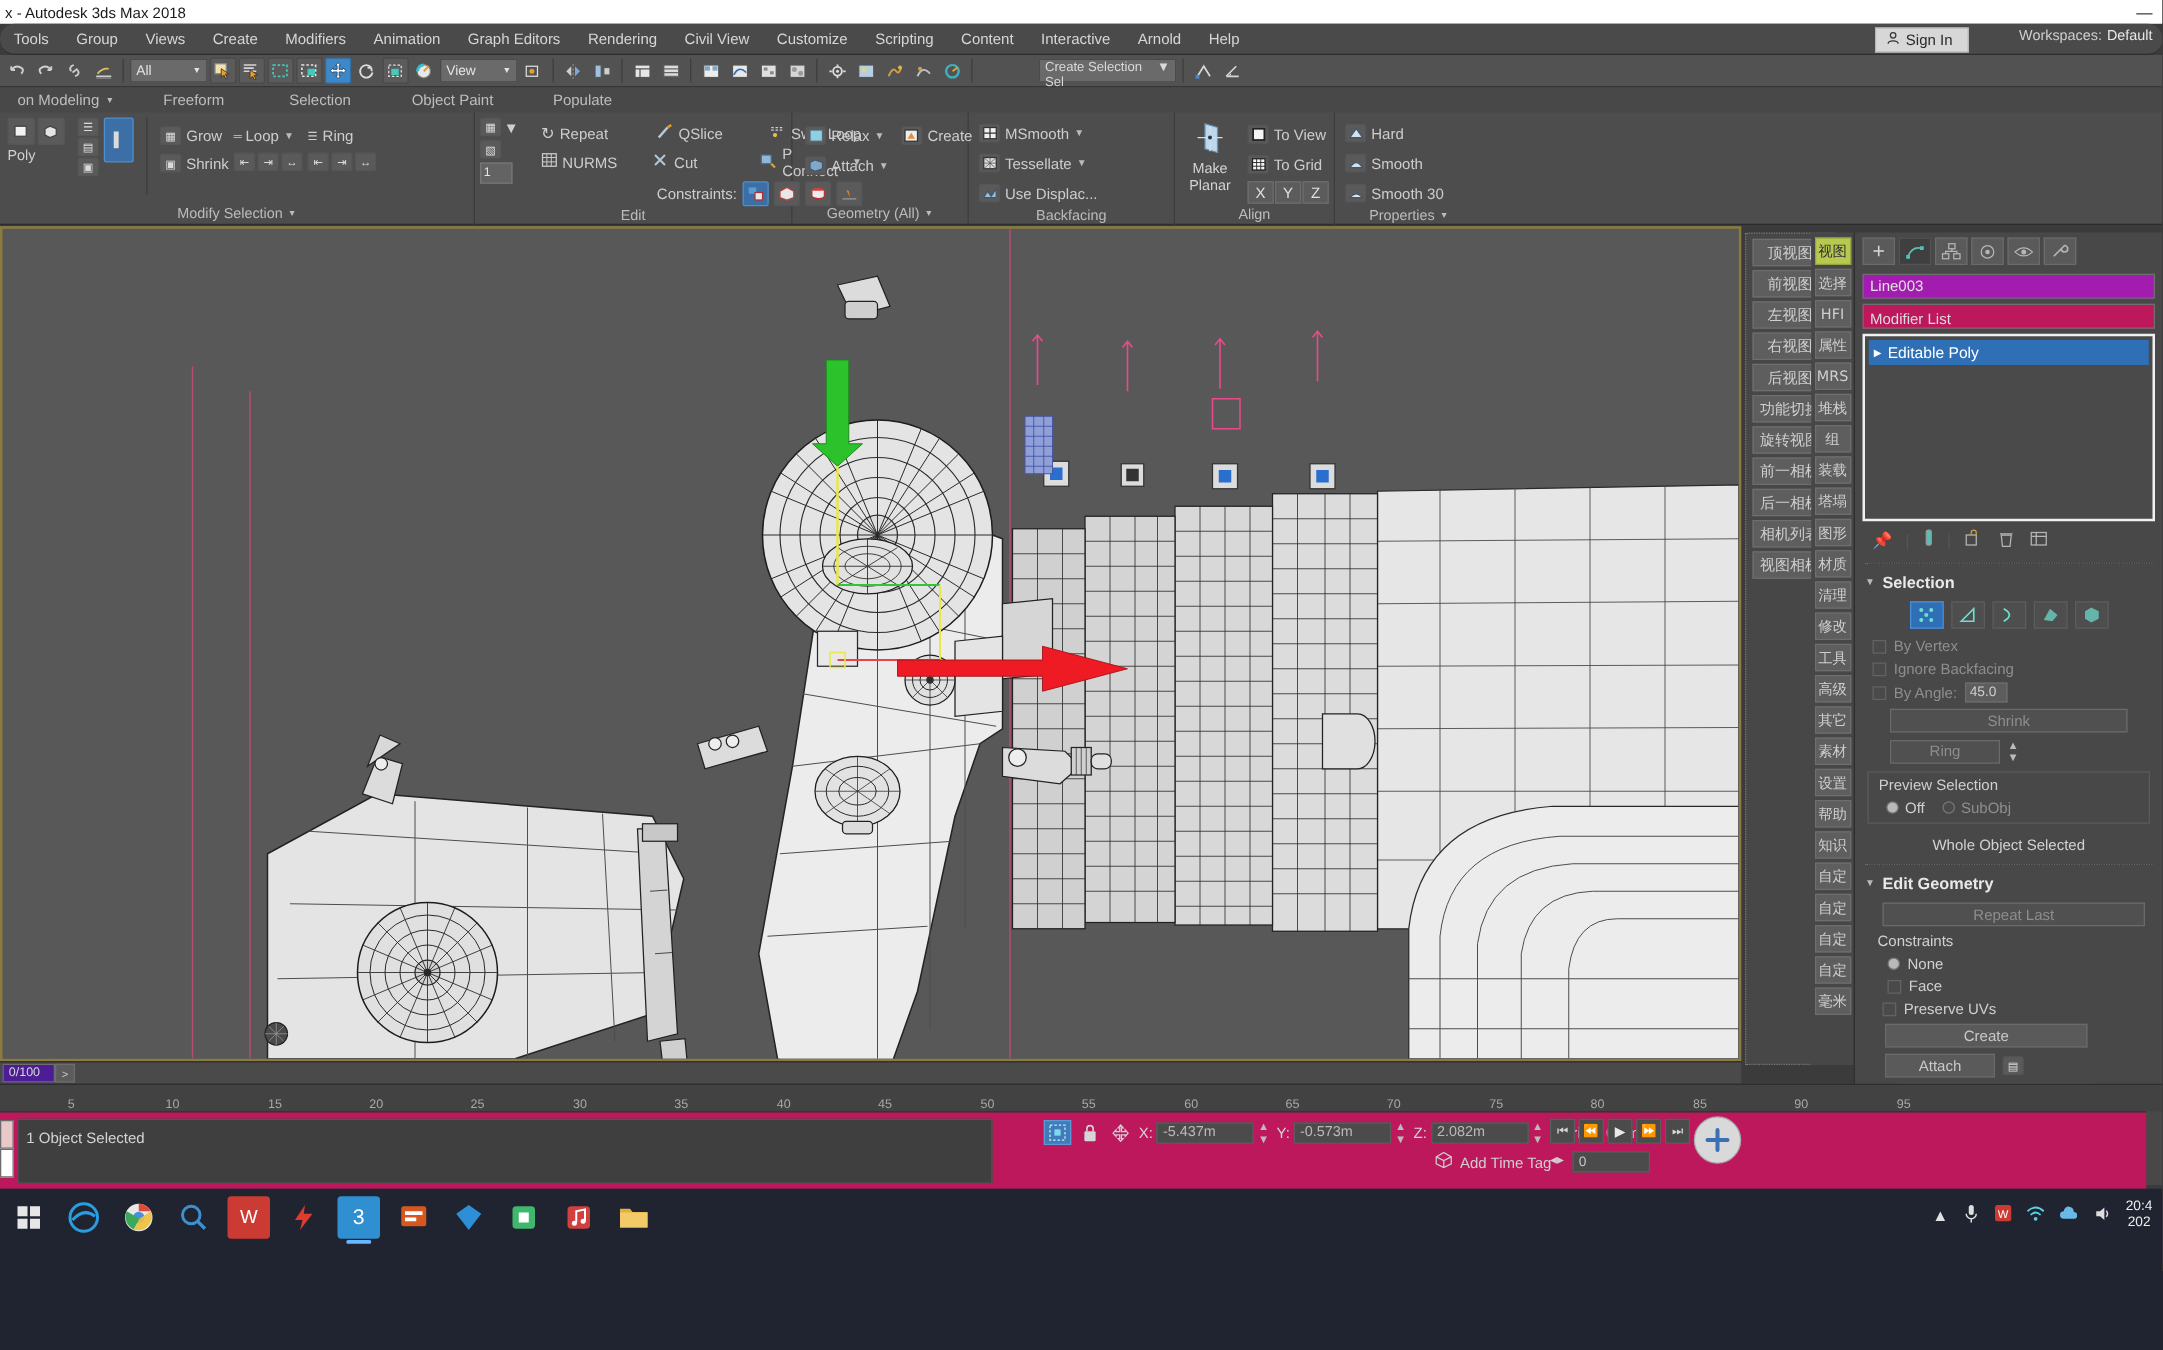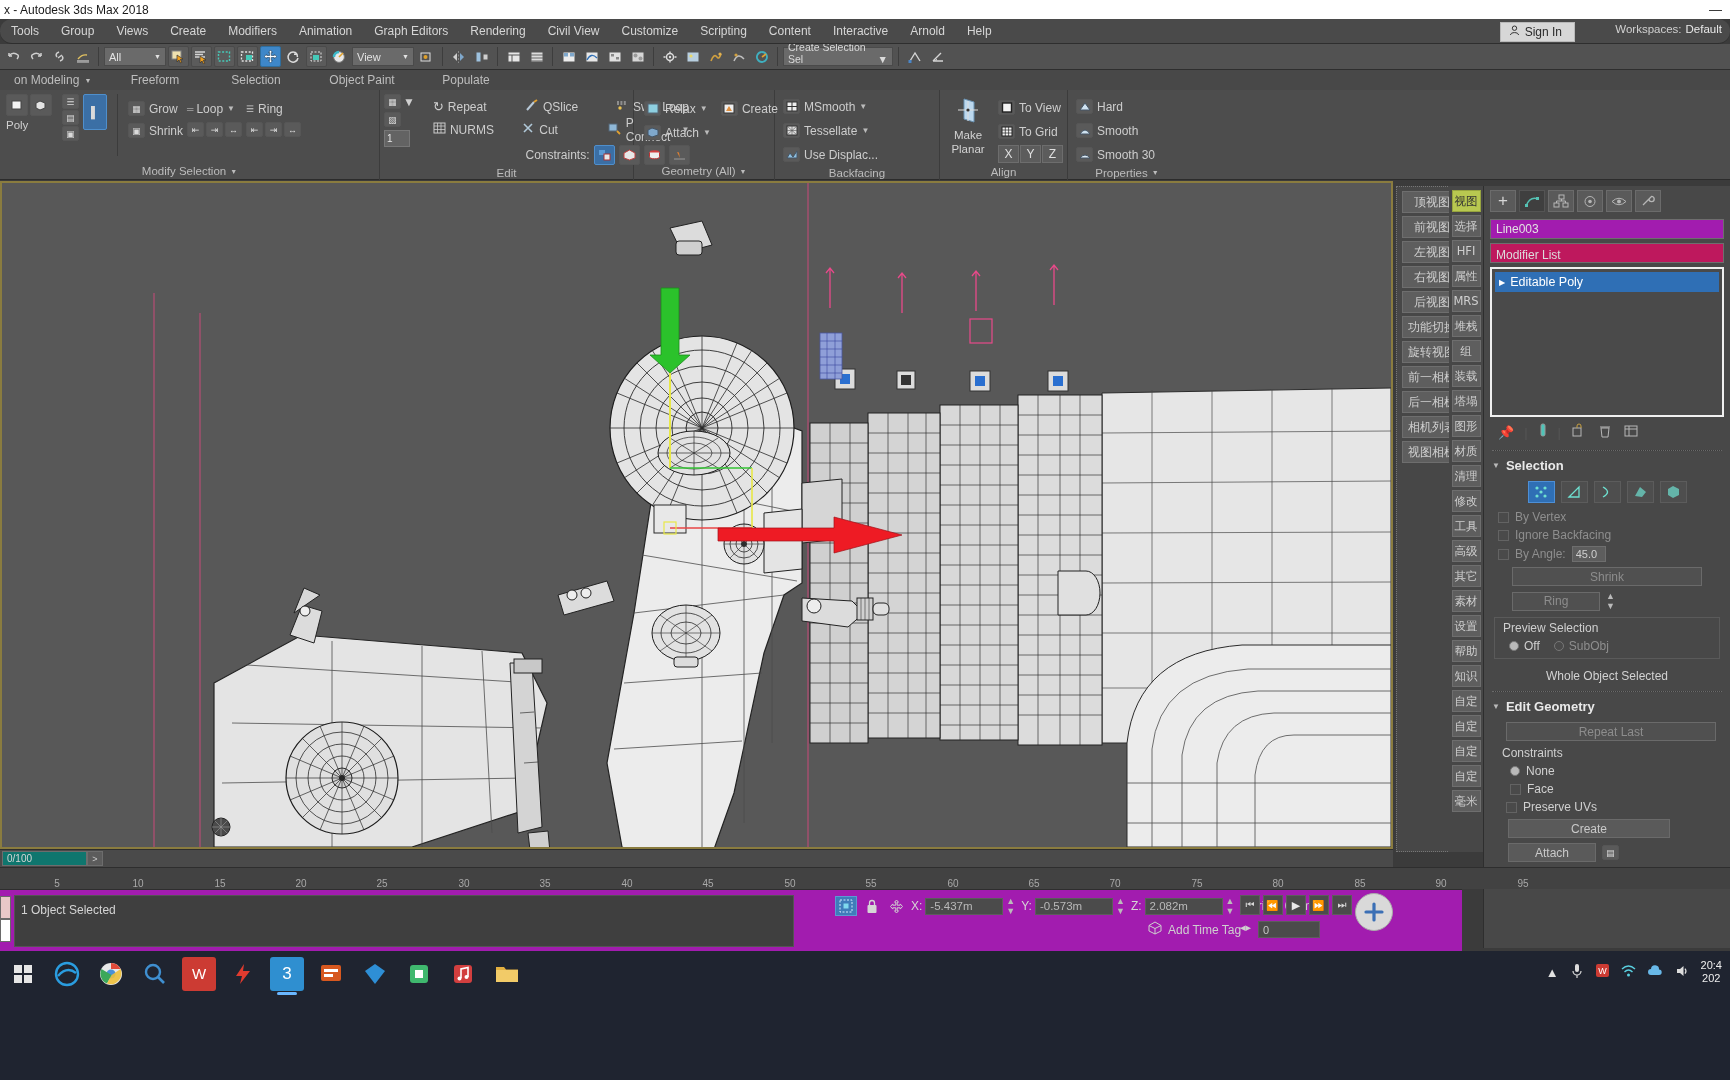"Create Selection Sel" .sel-set { align-items: flex-end -> flex-start; margin-left: none -> 48px }
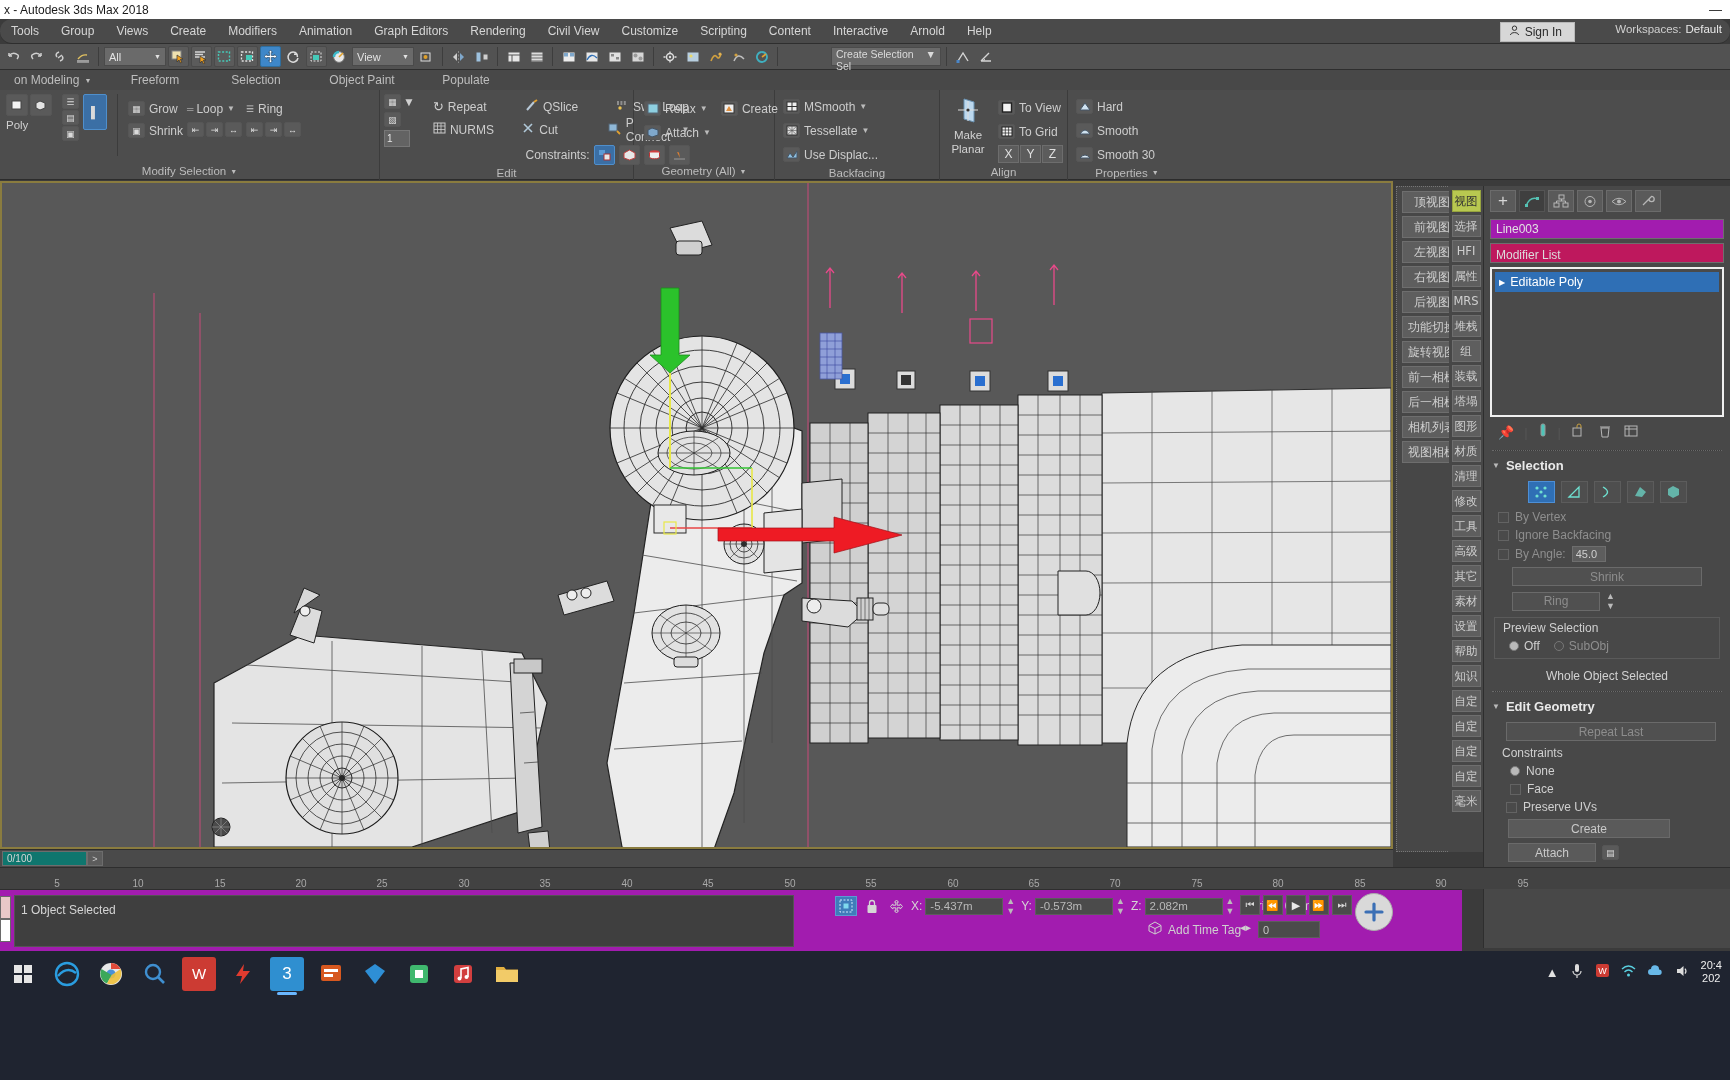"0/100" .ts-field { background: #0f766e -> #4c1d95; width: 85px -> 42px }
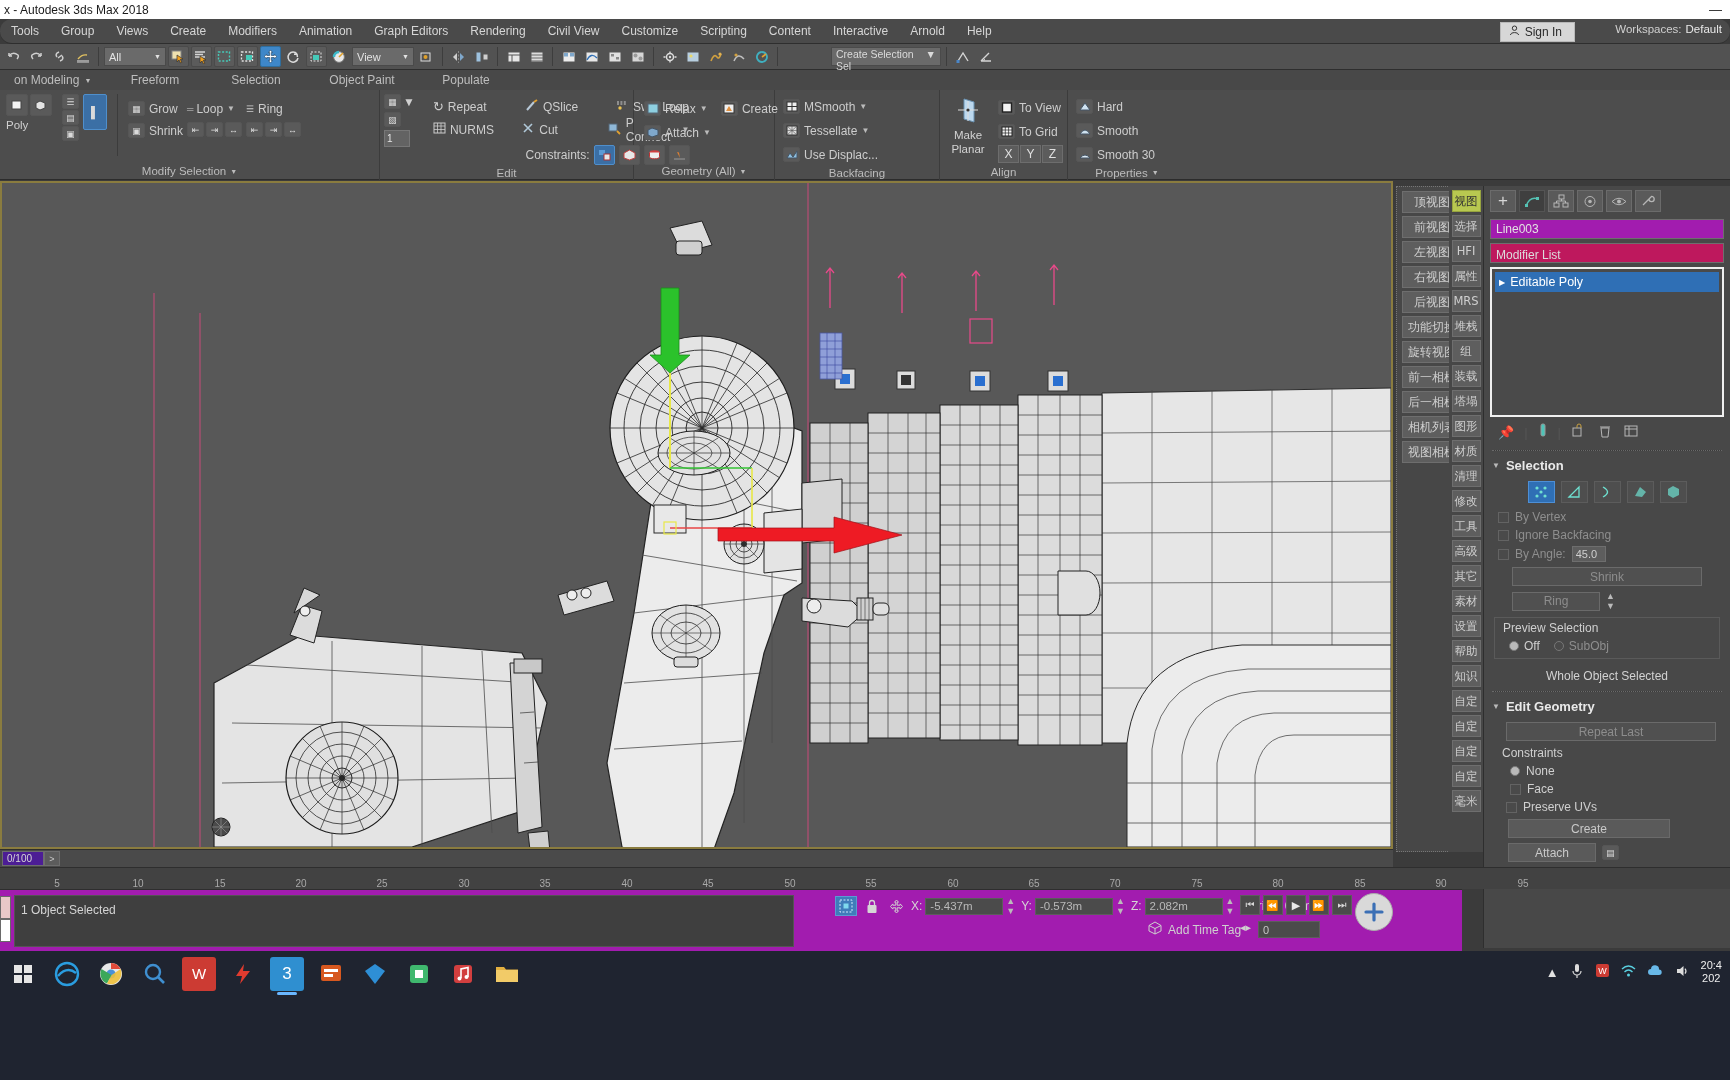"1 Object Selected" .statusbar { background: #a21caf -> #be185d; width: 1462px -> 1717px }
